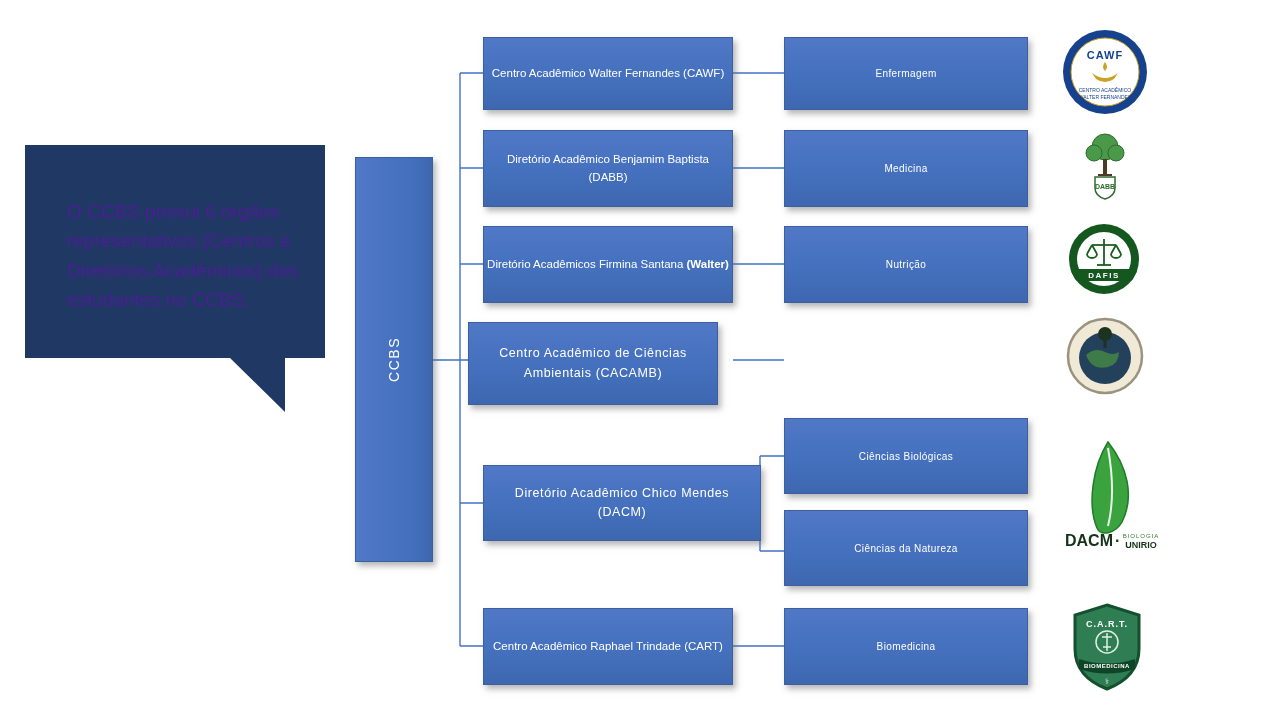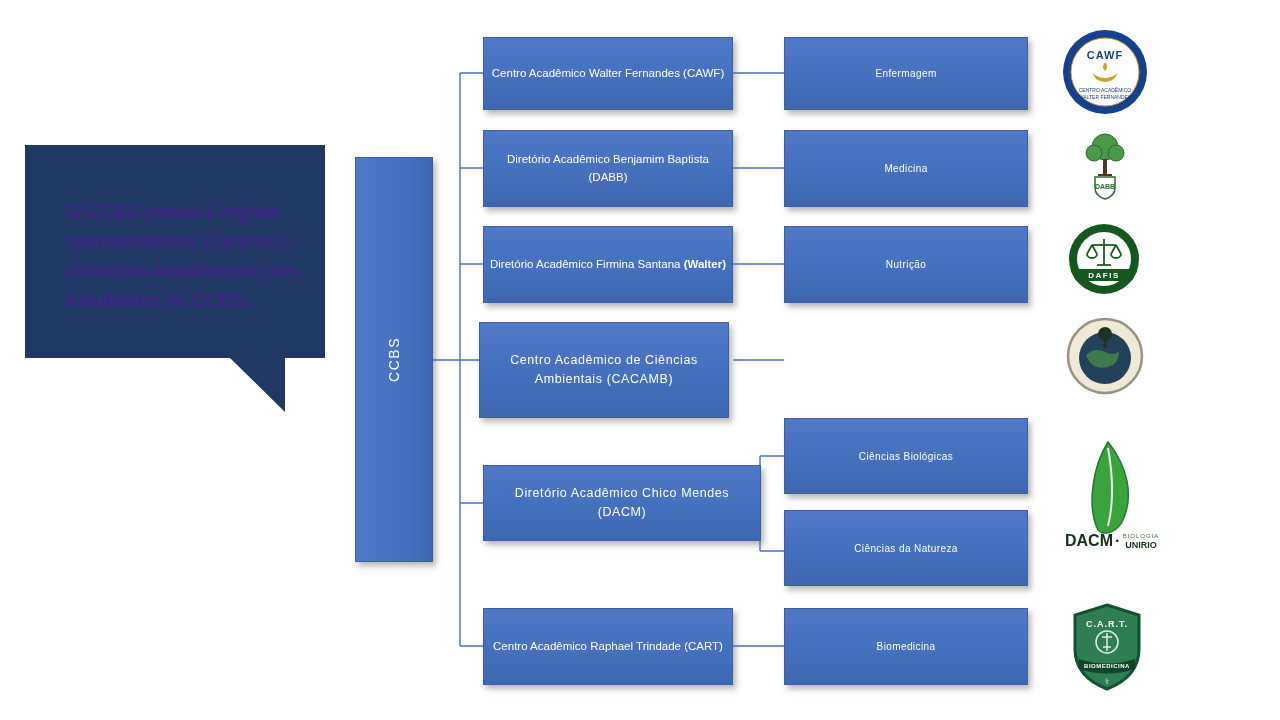"Diretório Acadêmico Firmina Santana" span { text: Acadêmico -> Acadêmicos }
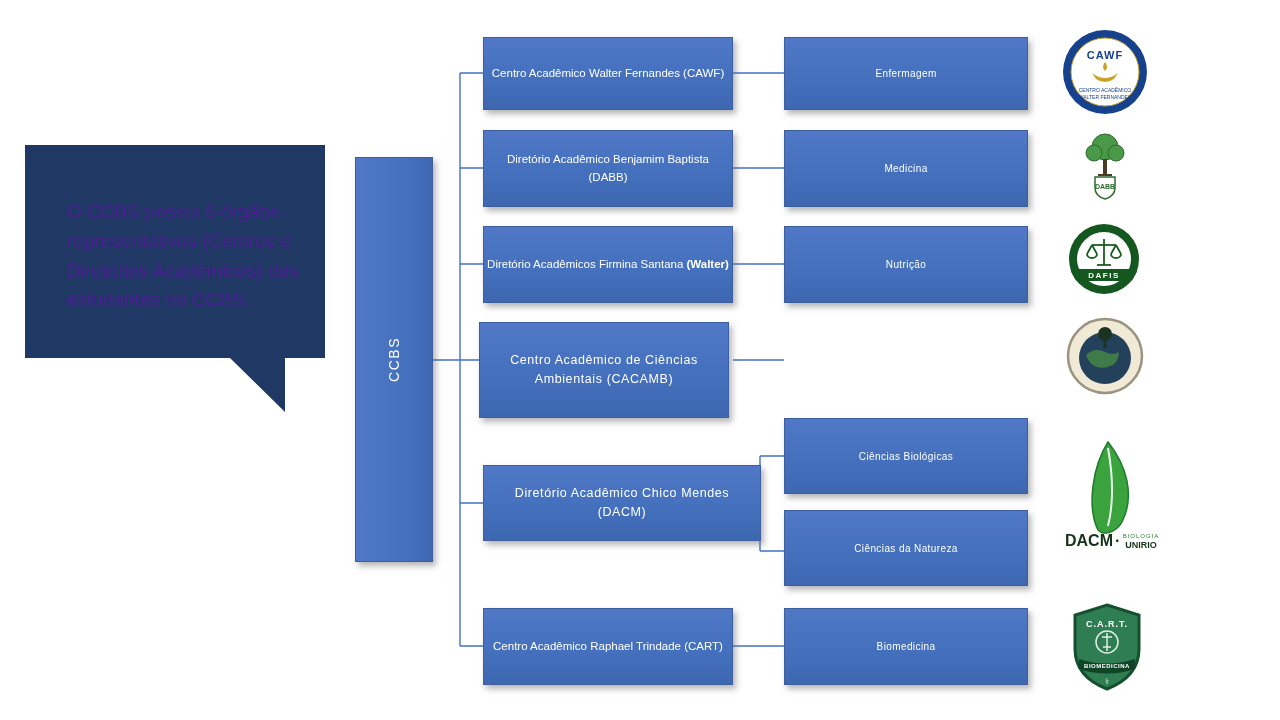"Centro Acadêmico de Ciências Ambientais" div.box { height: 96px -> 83px; left: 479px -> 468px }
